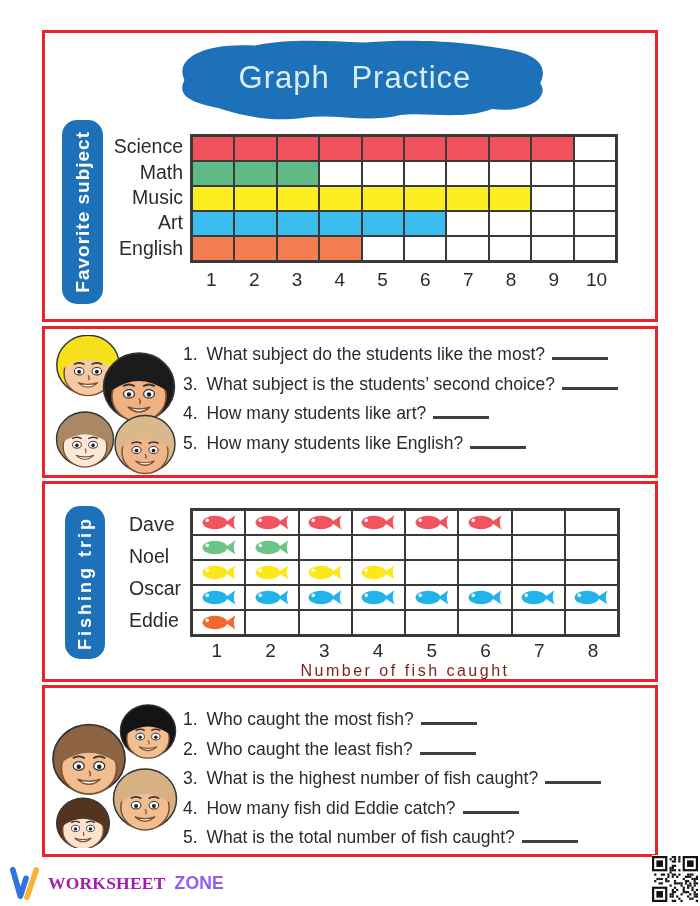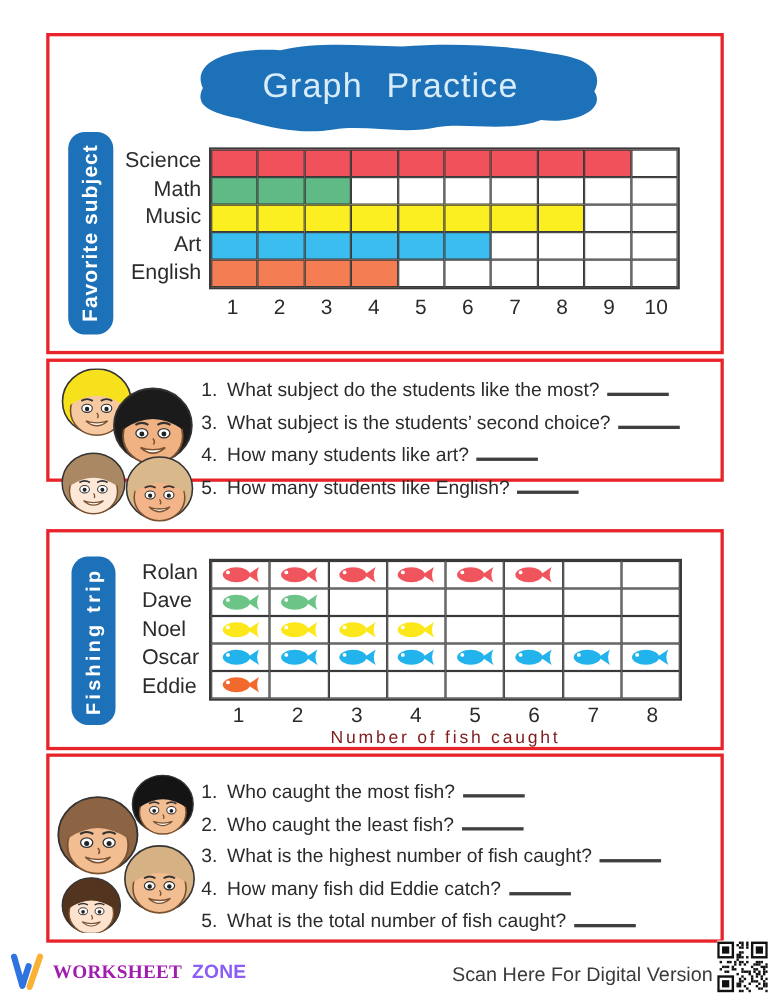"1. What subject do the" #box2 { height: 112px -> 152px }
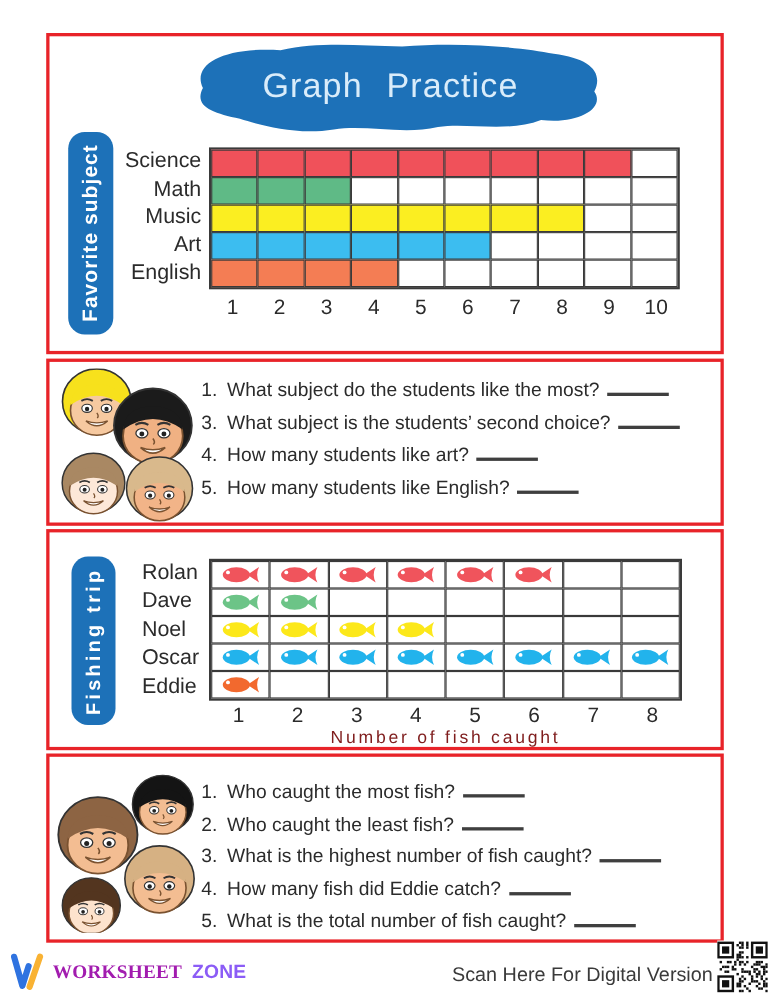"Rolan" div.row-label { html: <div>Rolan</div> -> none }
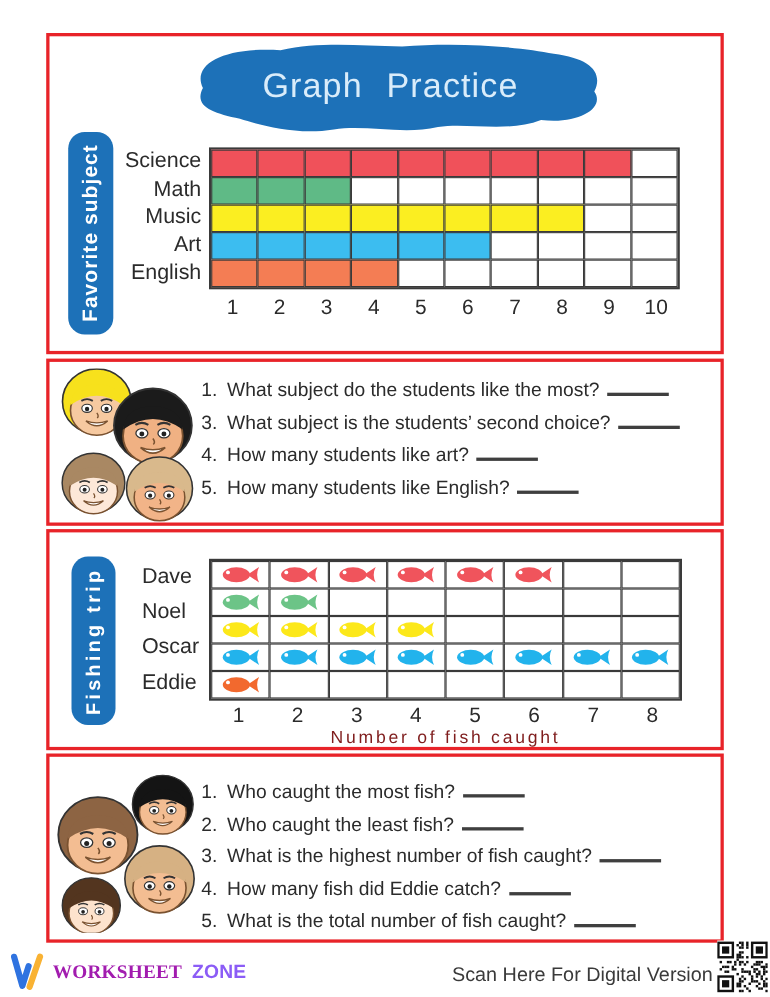"Scan Here For Digital Version" div { html: <div>Scan Here For Digital Version</div> -> none }
